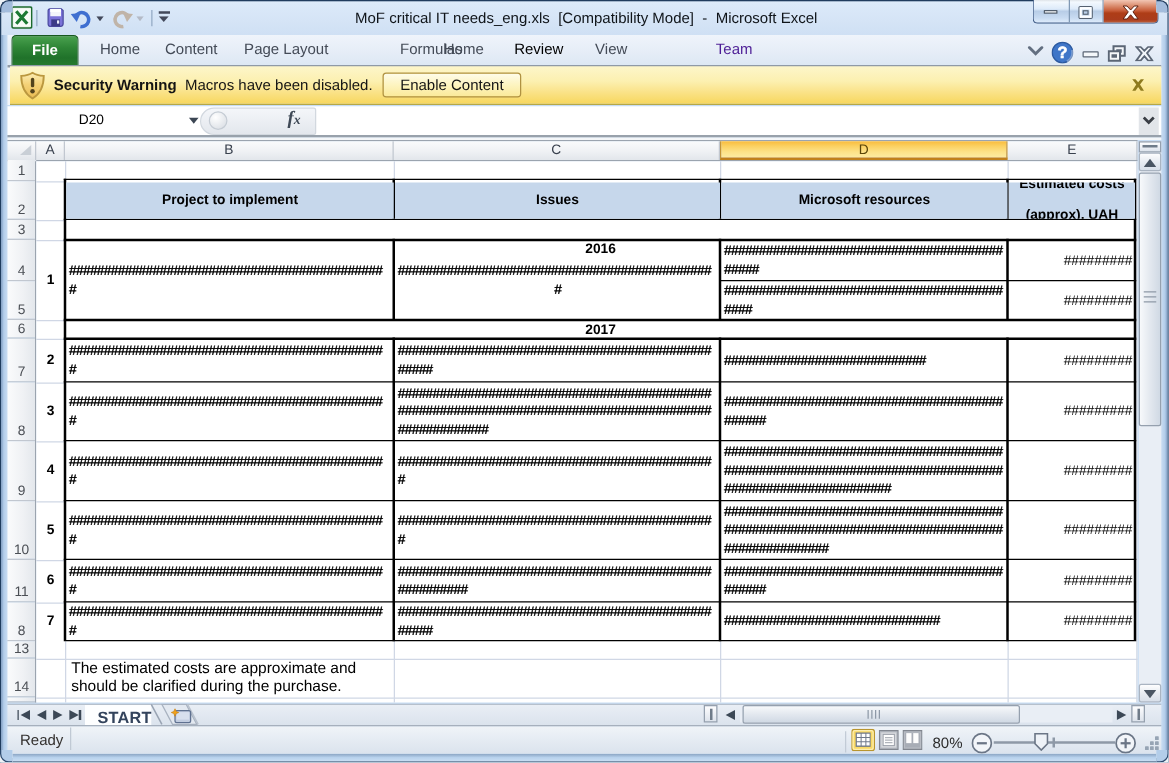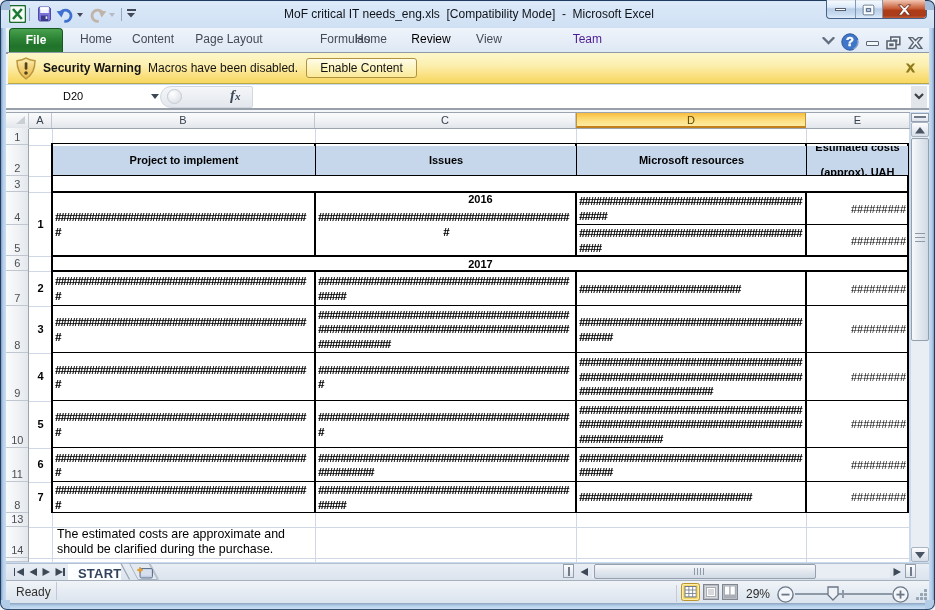"29%" div.abs { text: 29% -> 80% }
